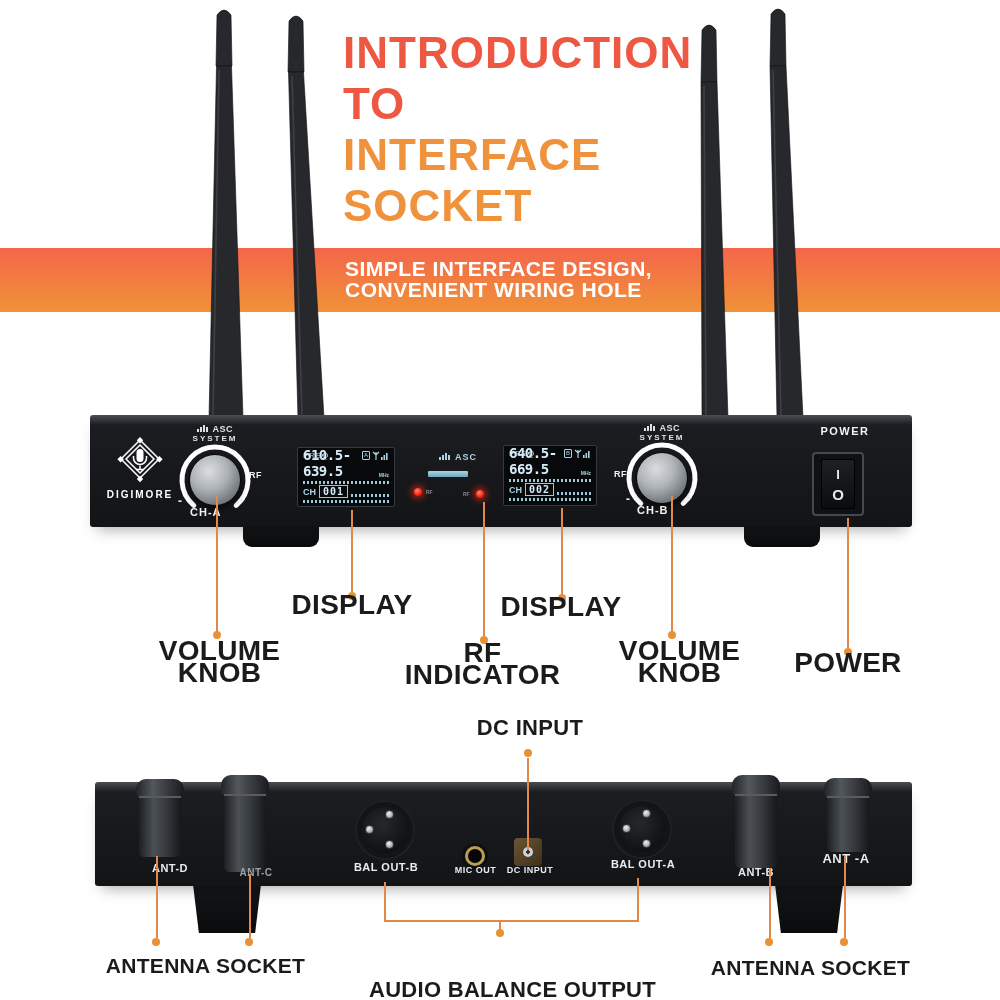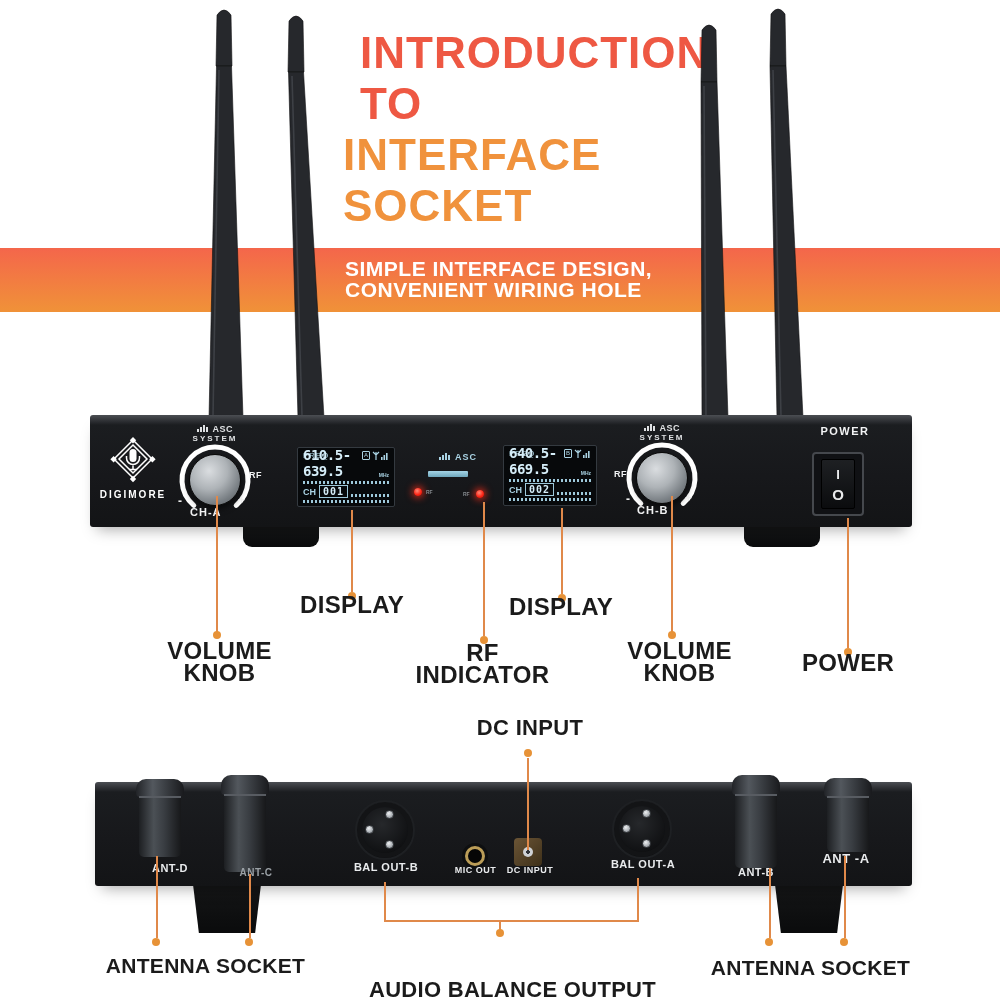"INTRODUCTION" .t-red { margin-left: 17px -> none }
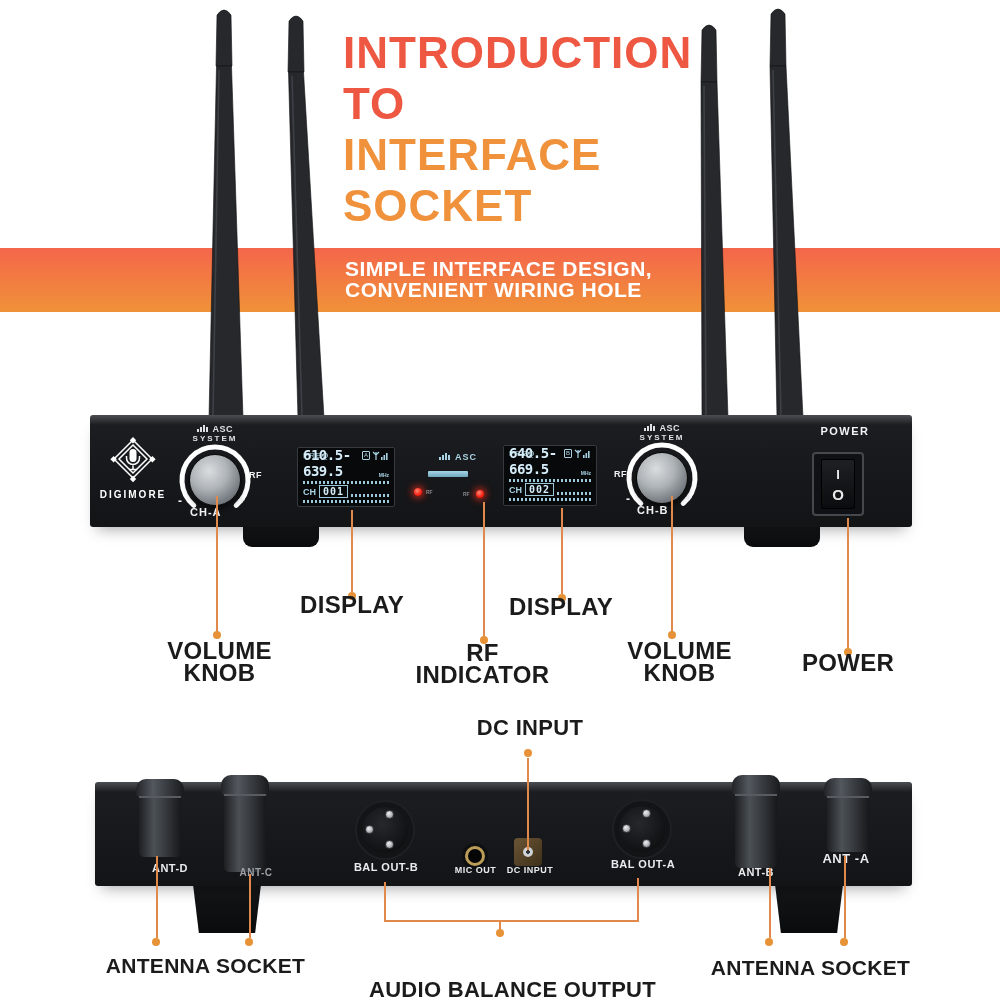"DIGIMORE" .logo { left: 99px -> 106px }
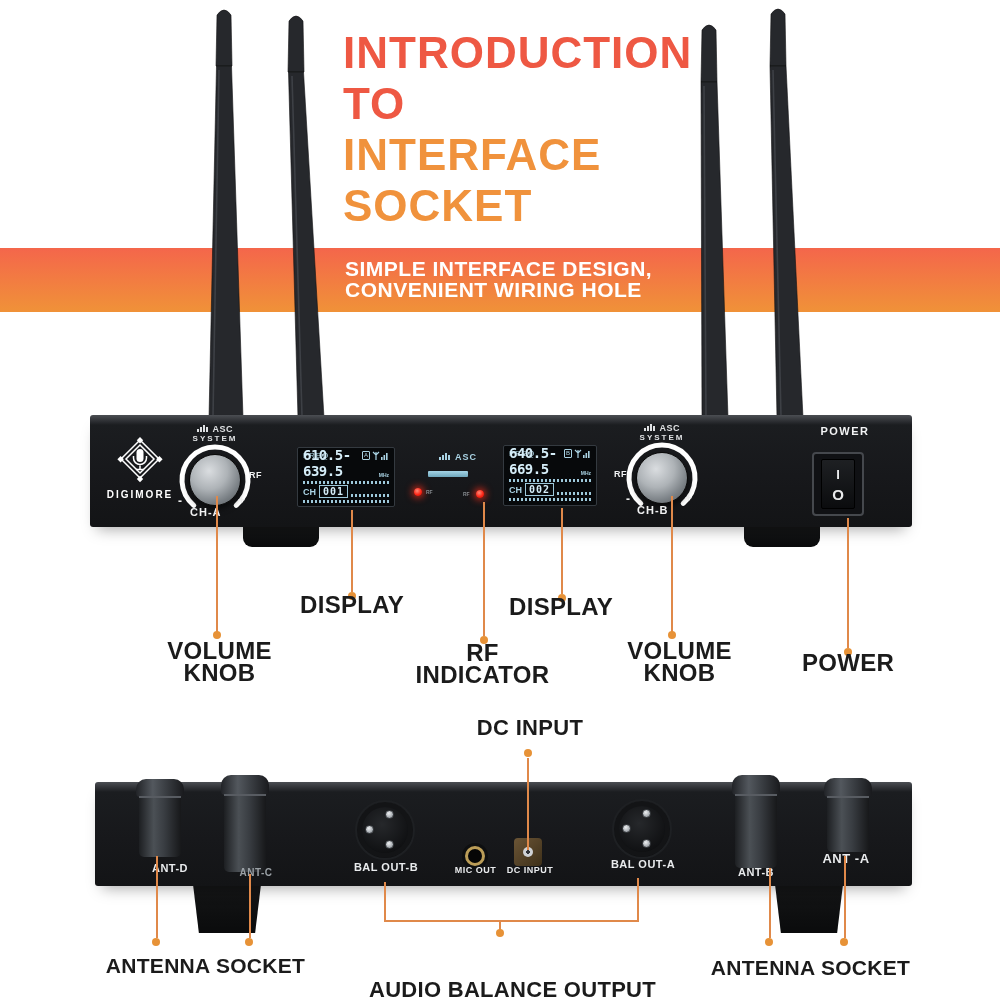"DISPLAY" .clabel { font-size: 24px -> 28px }
